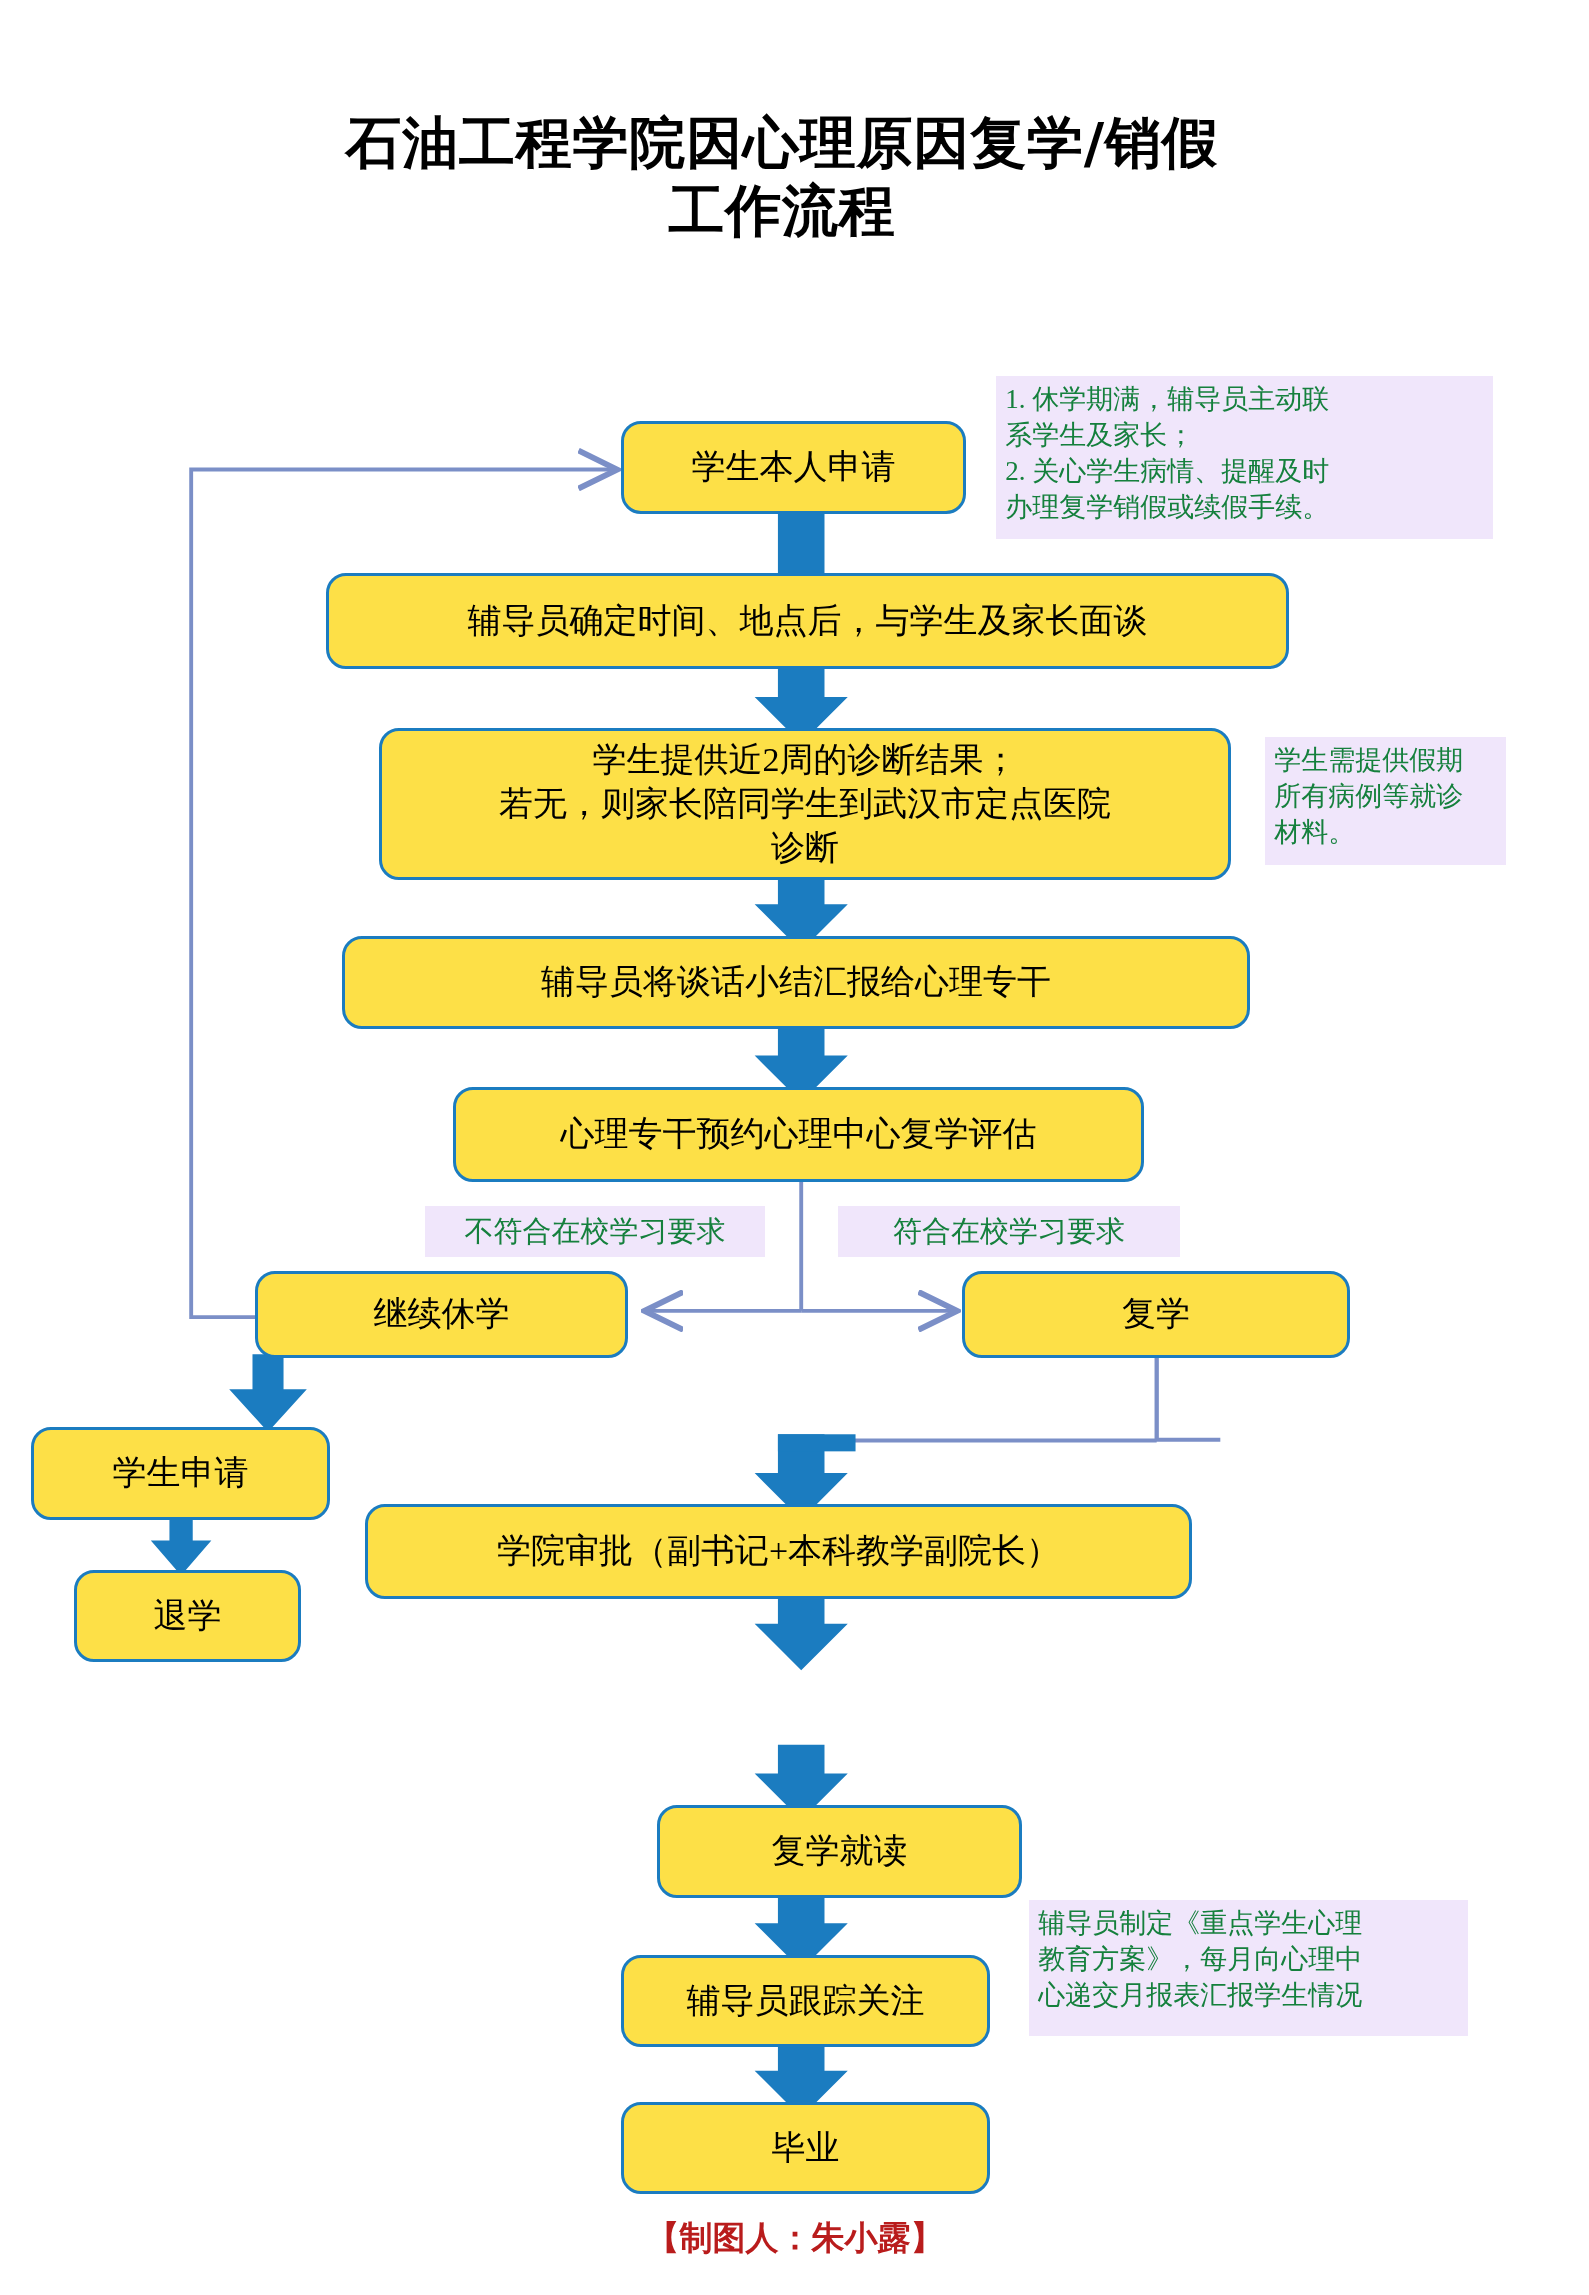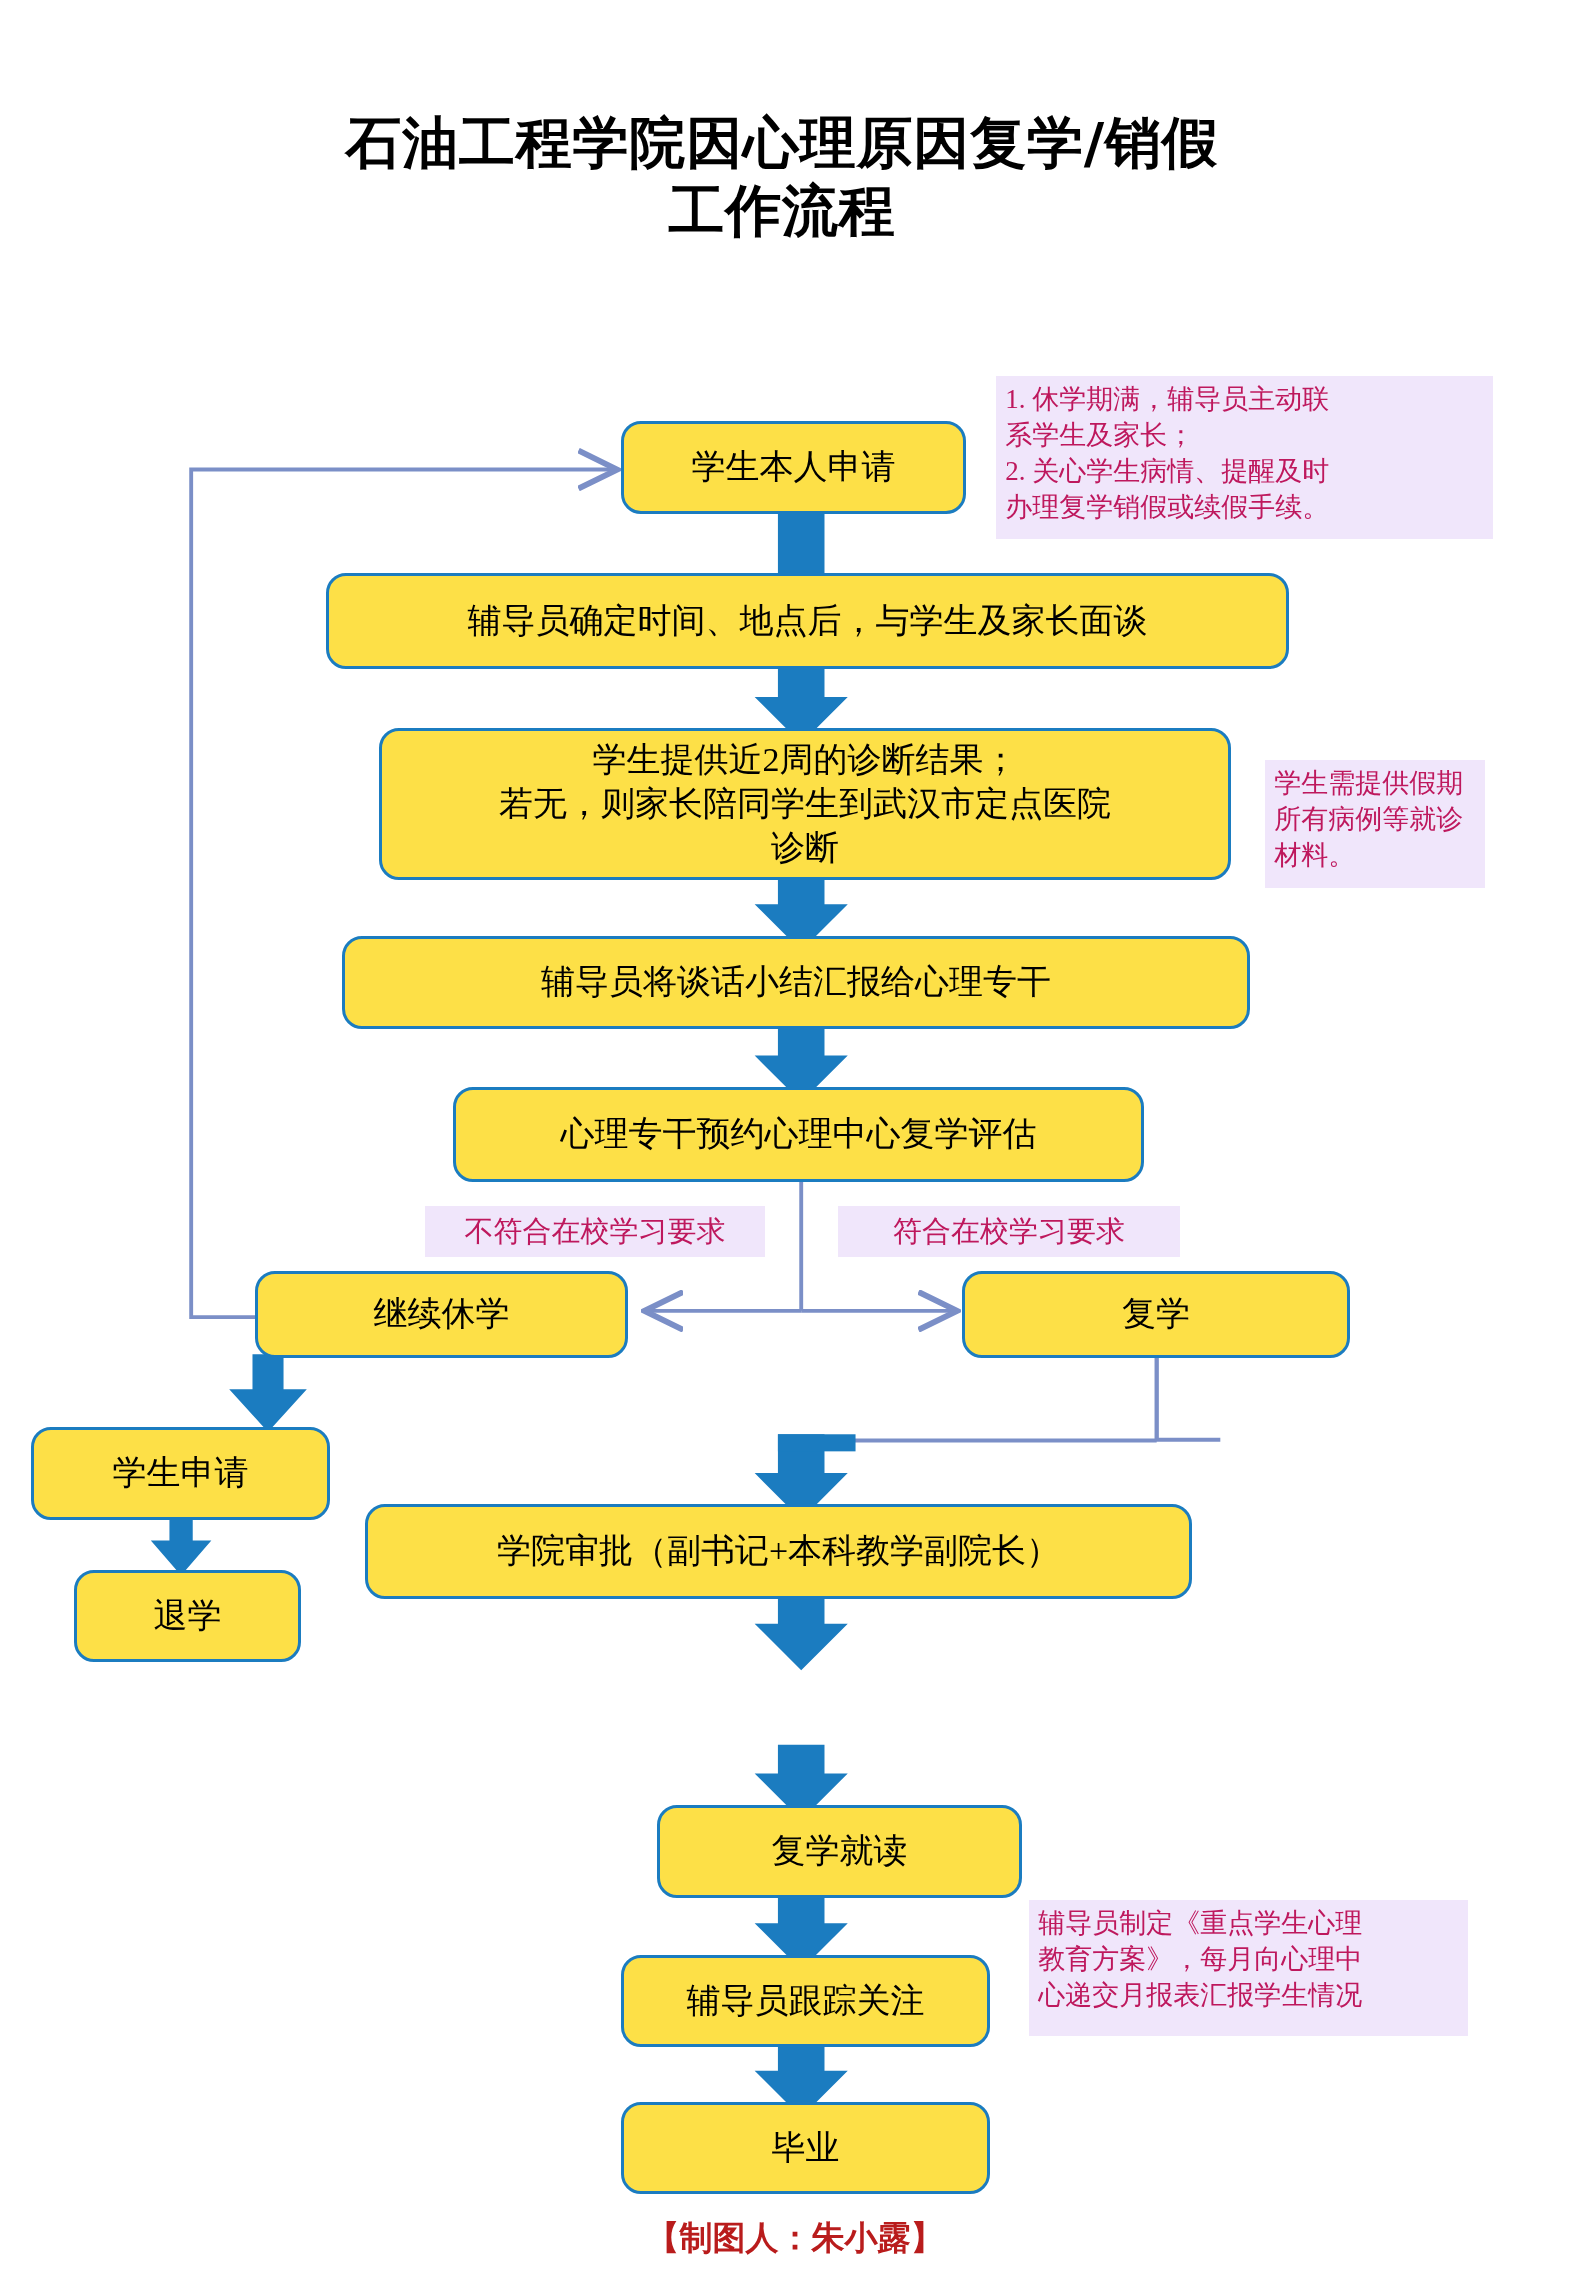"1. 休学期满，辅导员主动联" .note { color: #be185d -> #15803d }
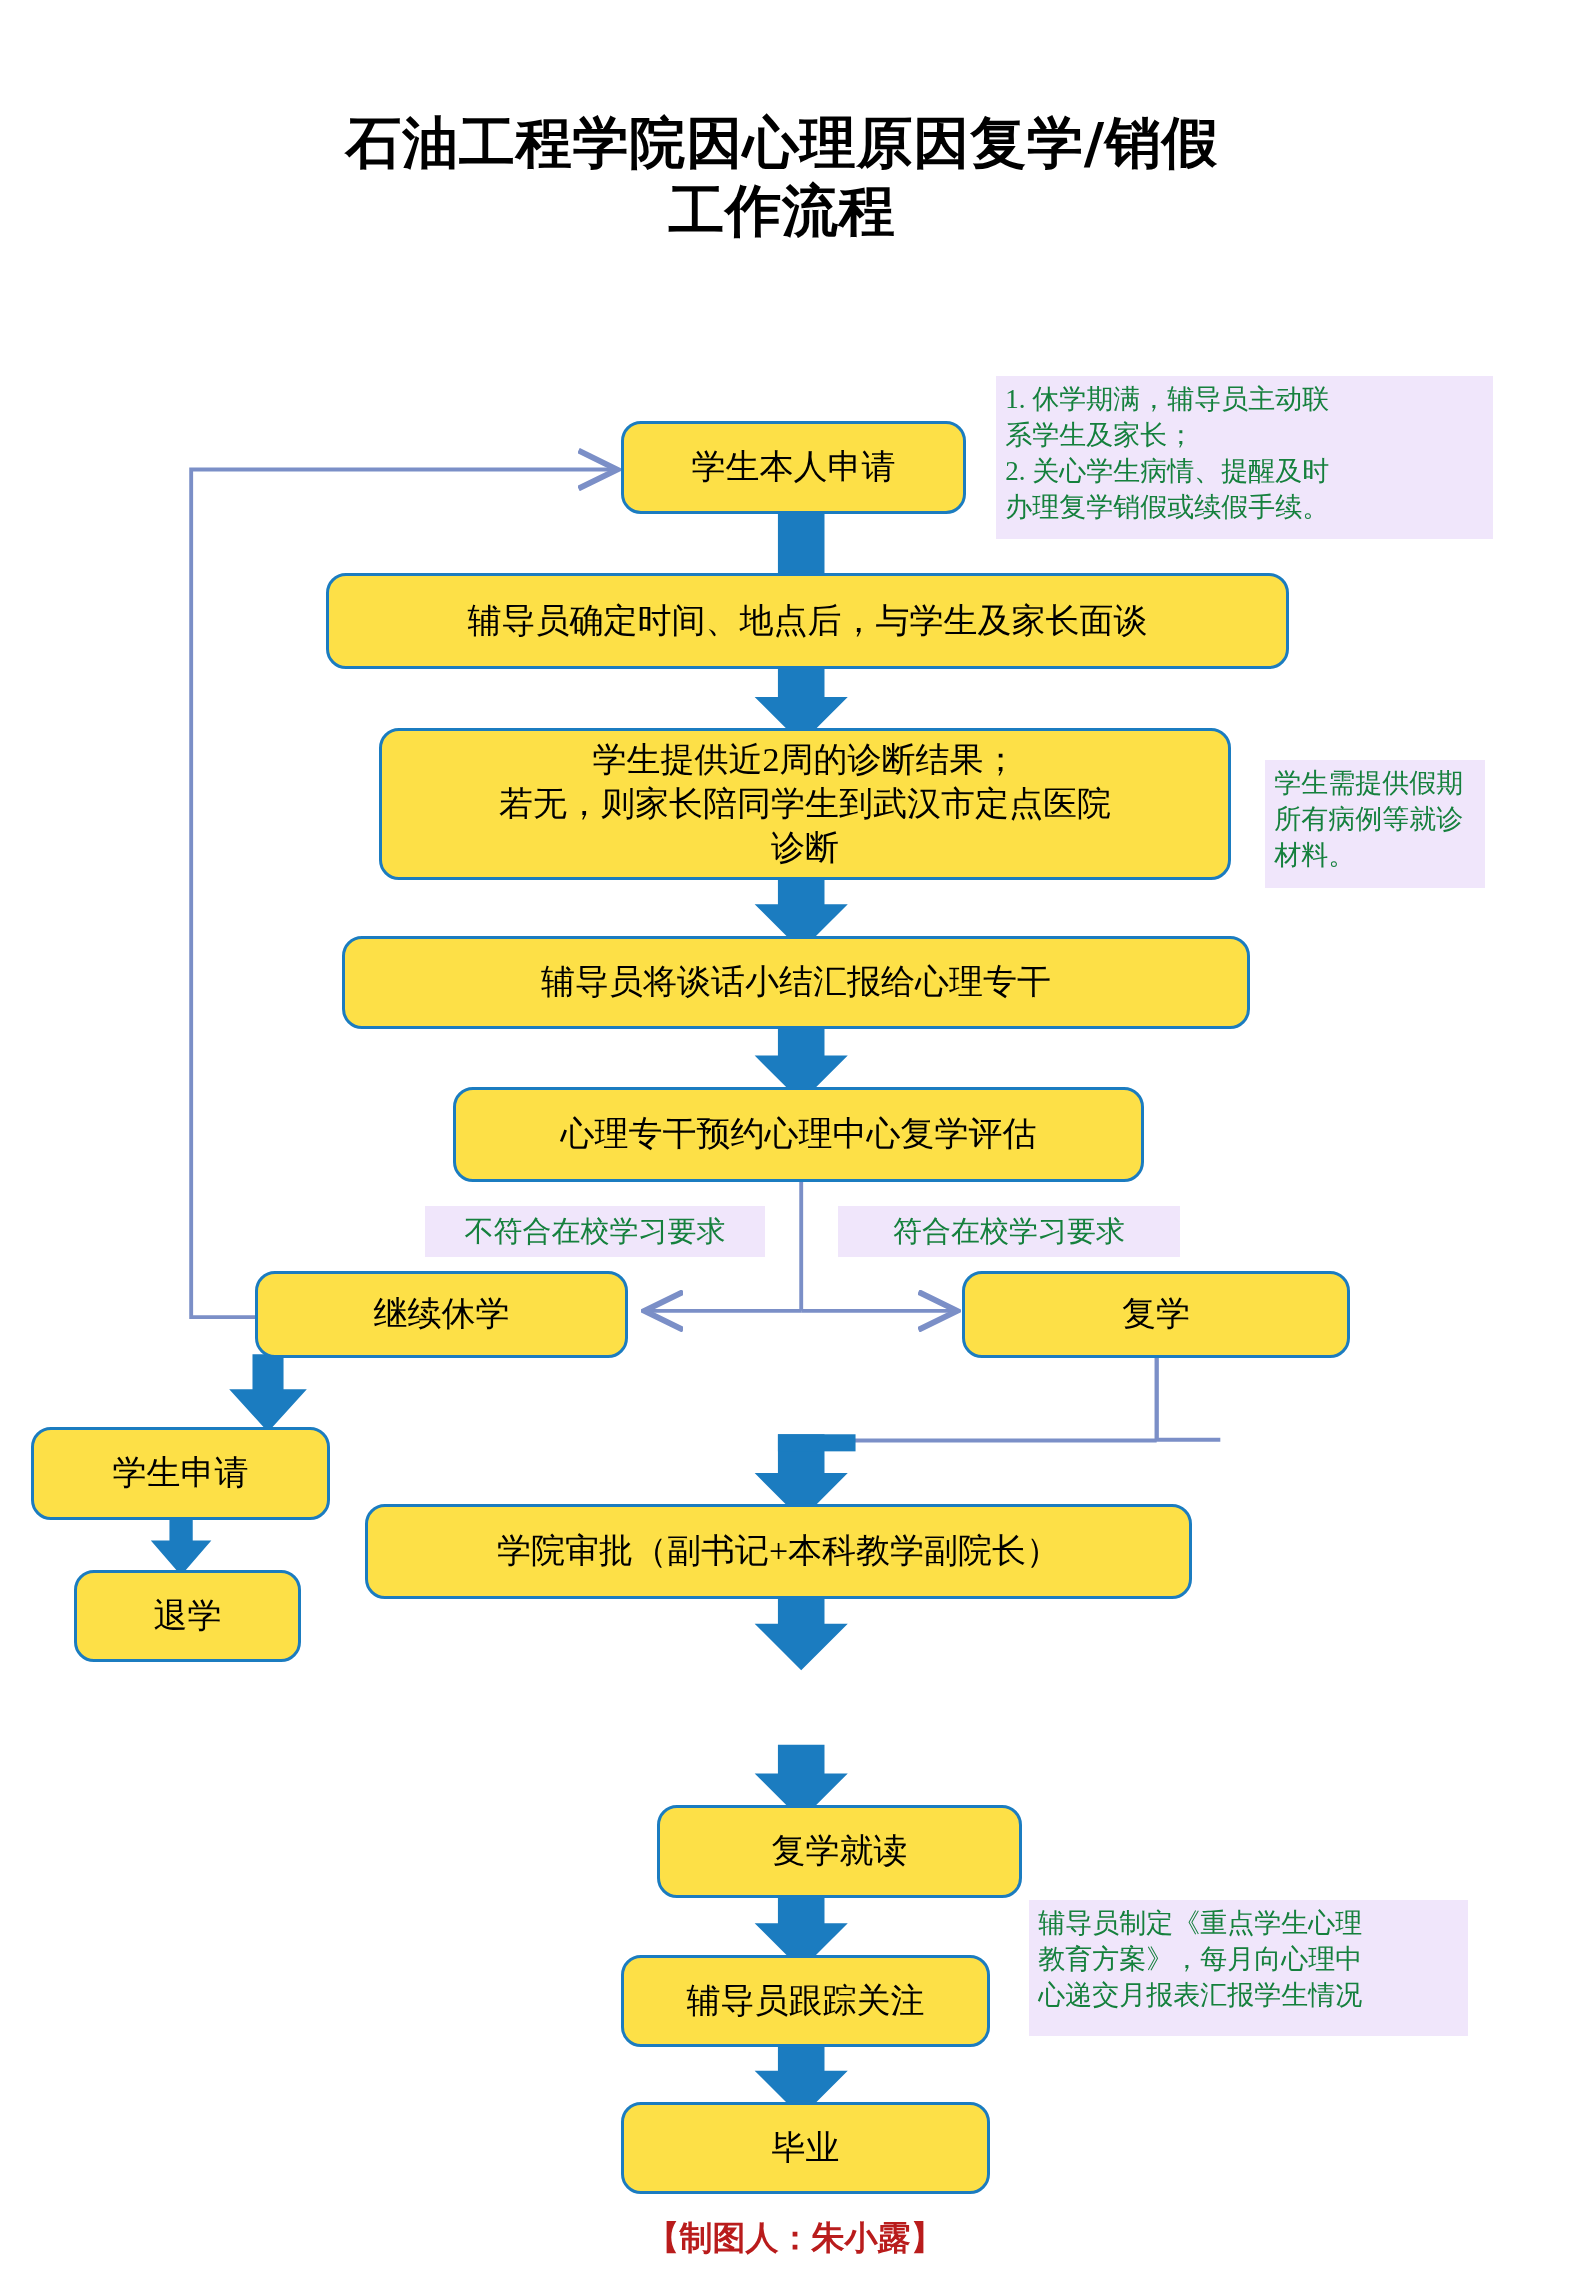"学生需提供假期" div.note { top: 760px -> 737px; width: 220px -> 241px }
